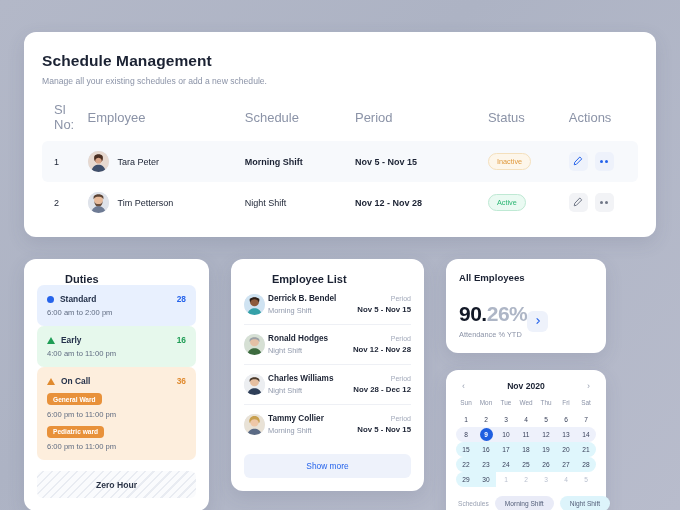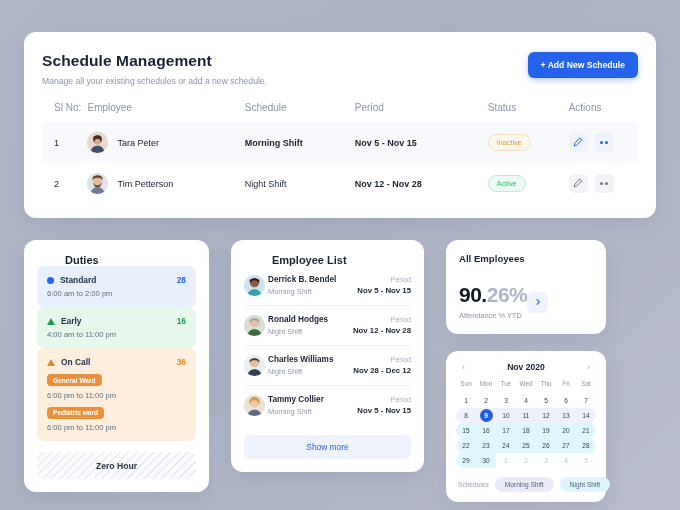"+ Add New Schedule" button.add-btn { html: <button>+ Add New Schedule</button> -> none }
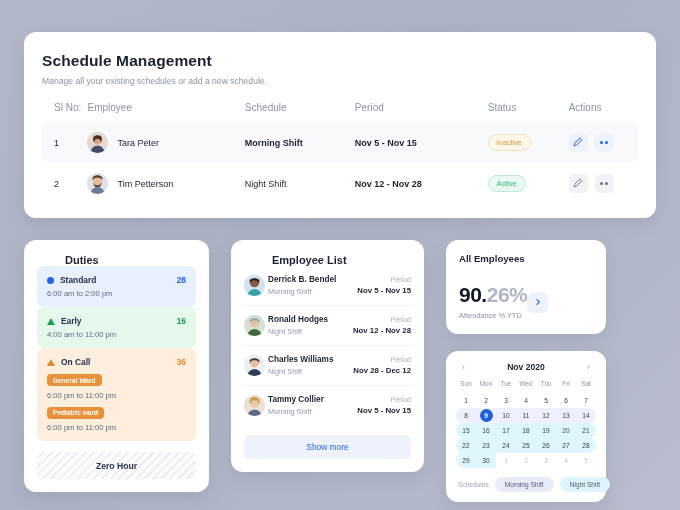"Sl No:" table.sched th { font-size: 10px -> 13px }
